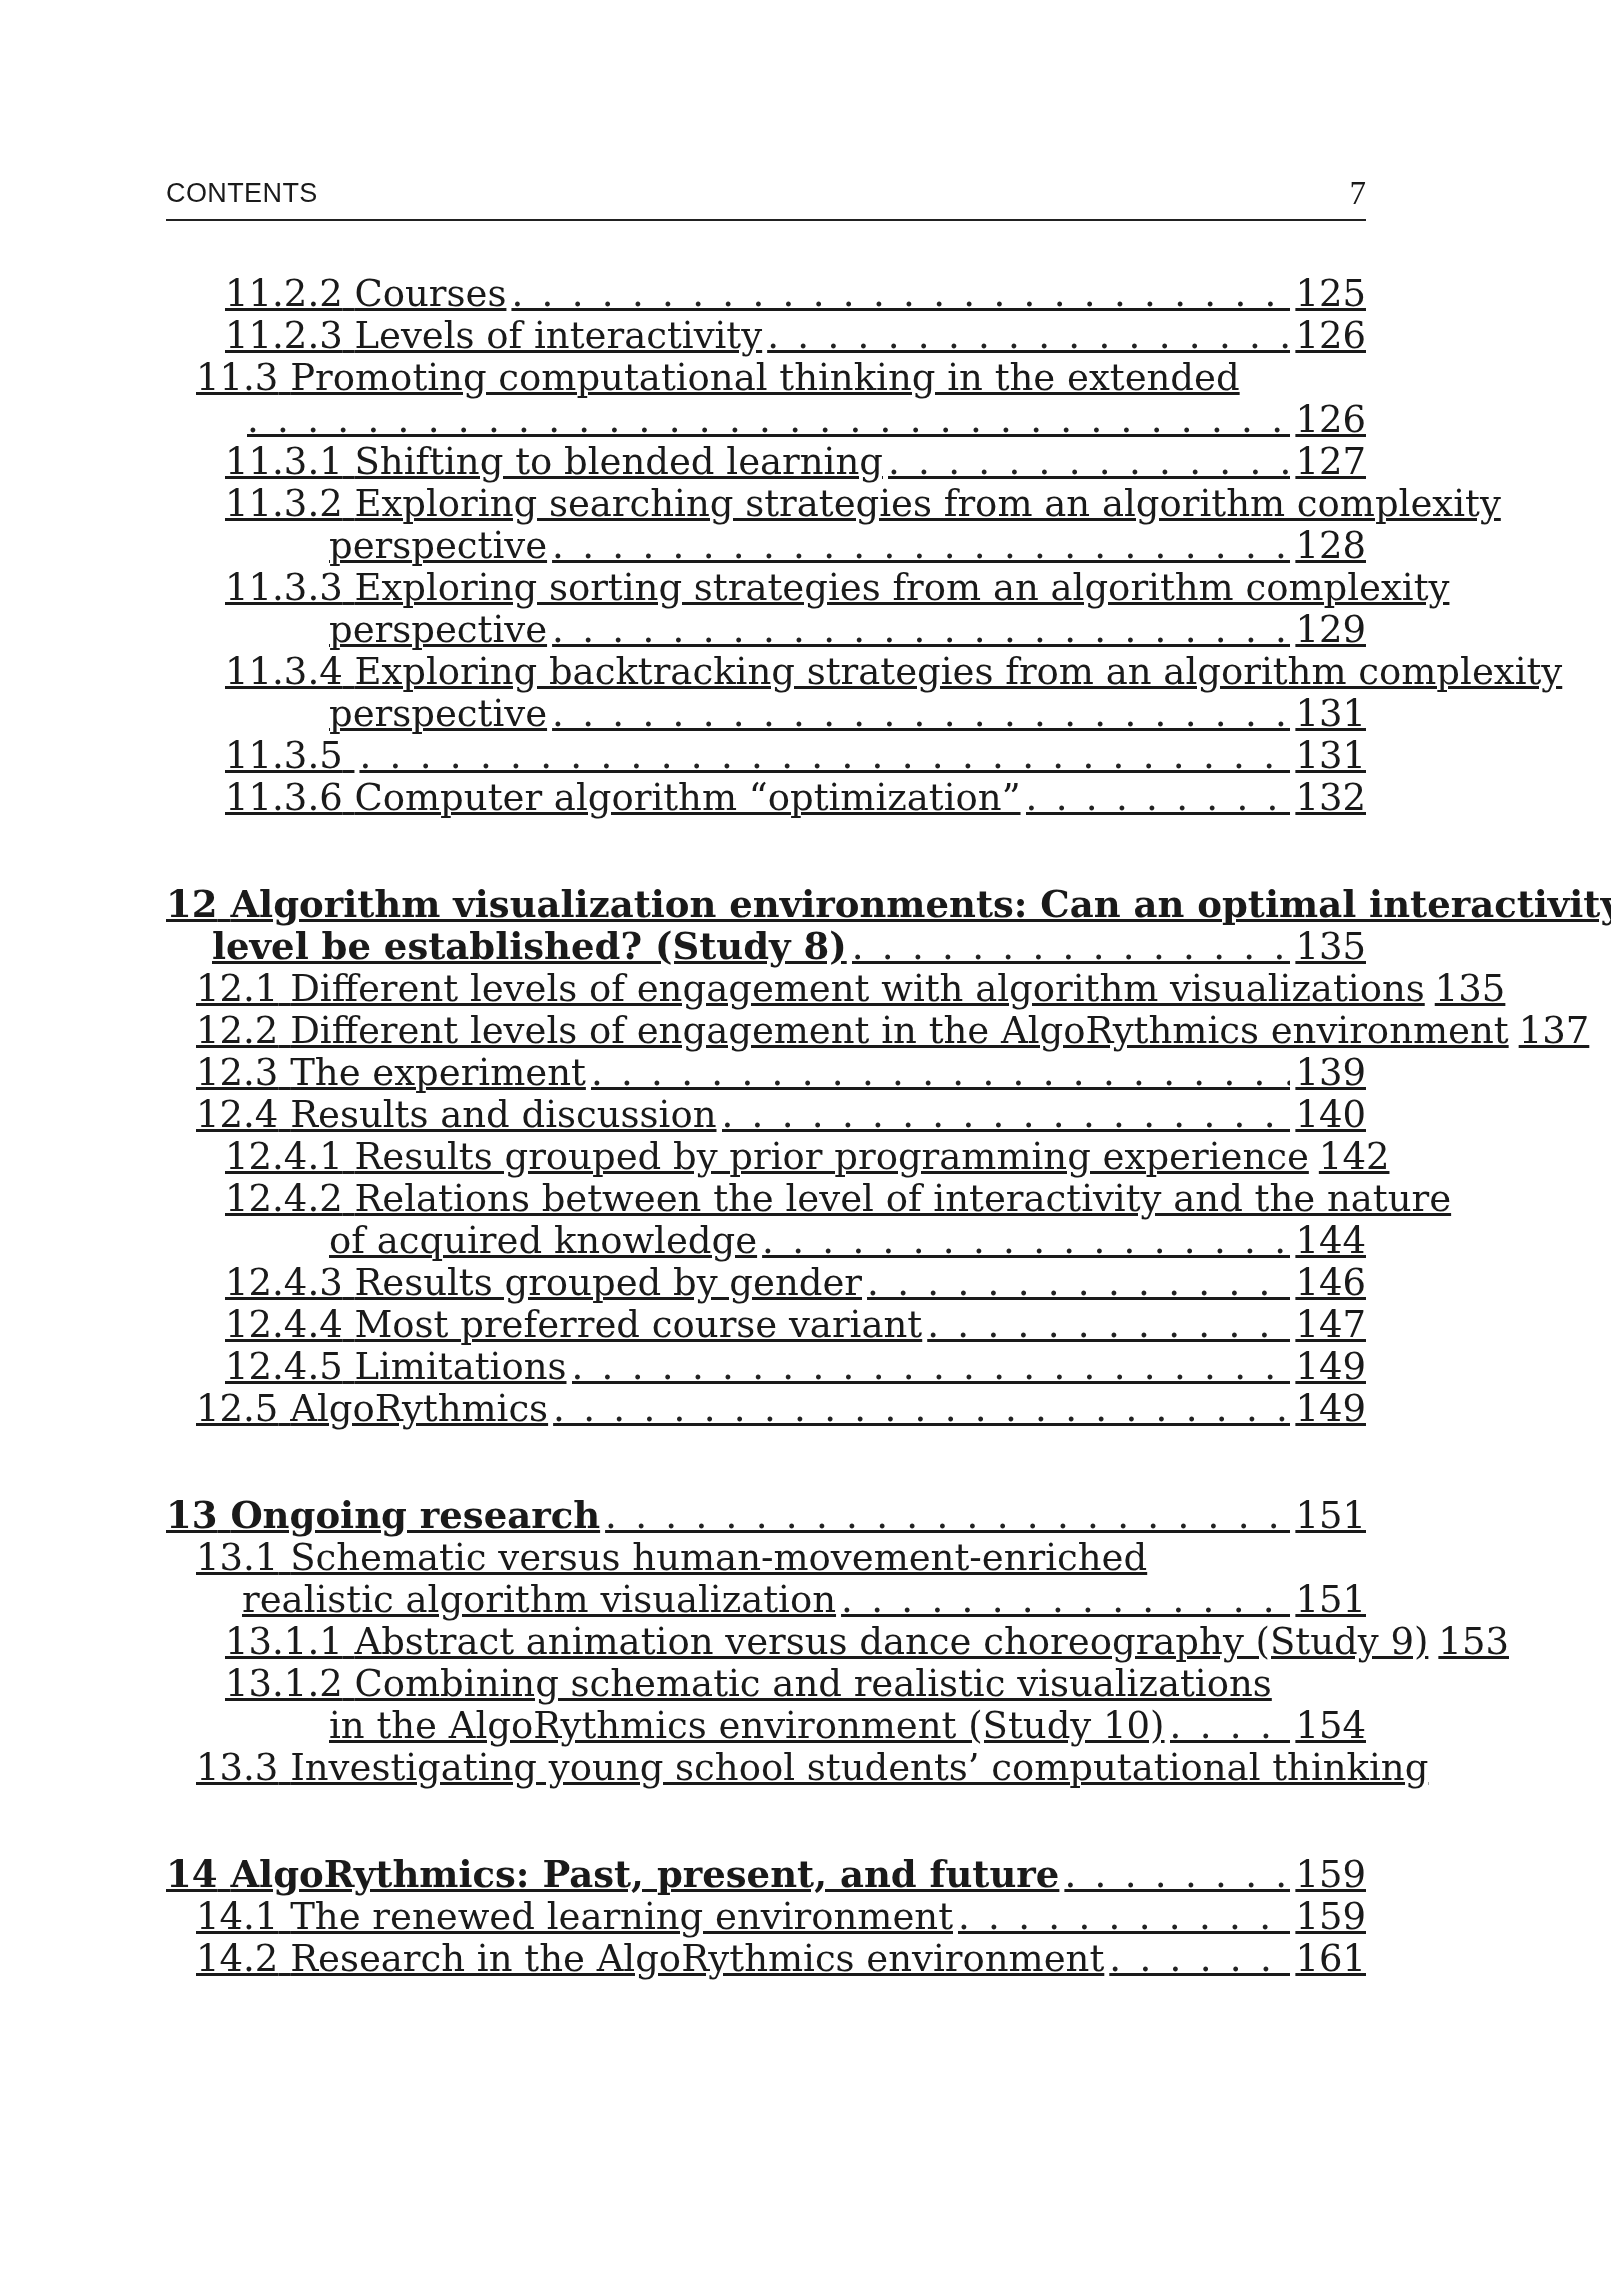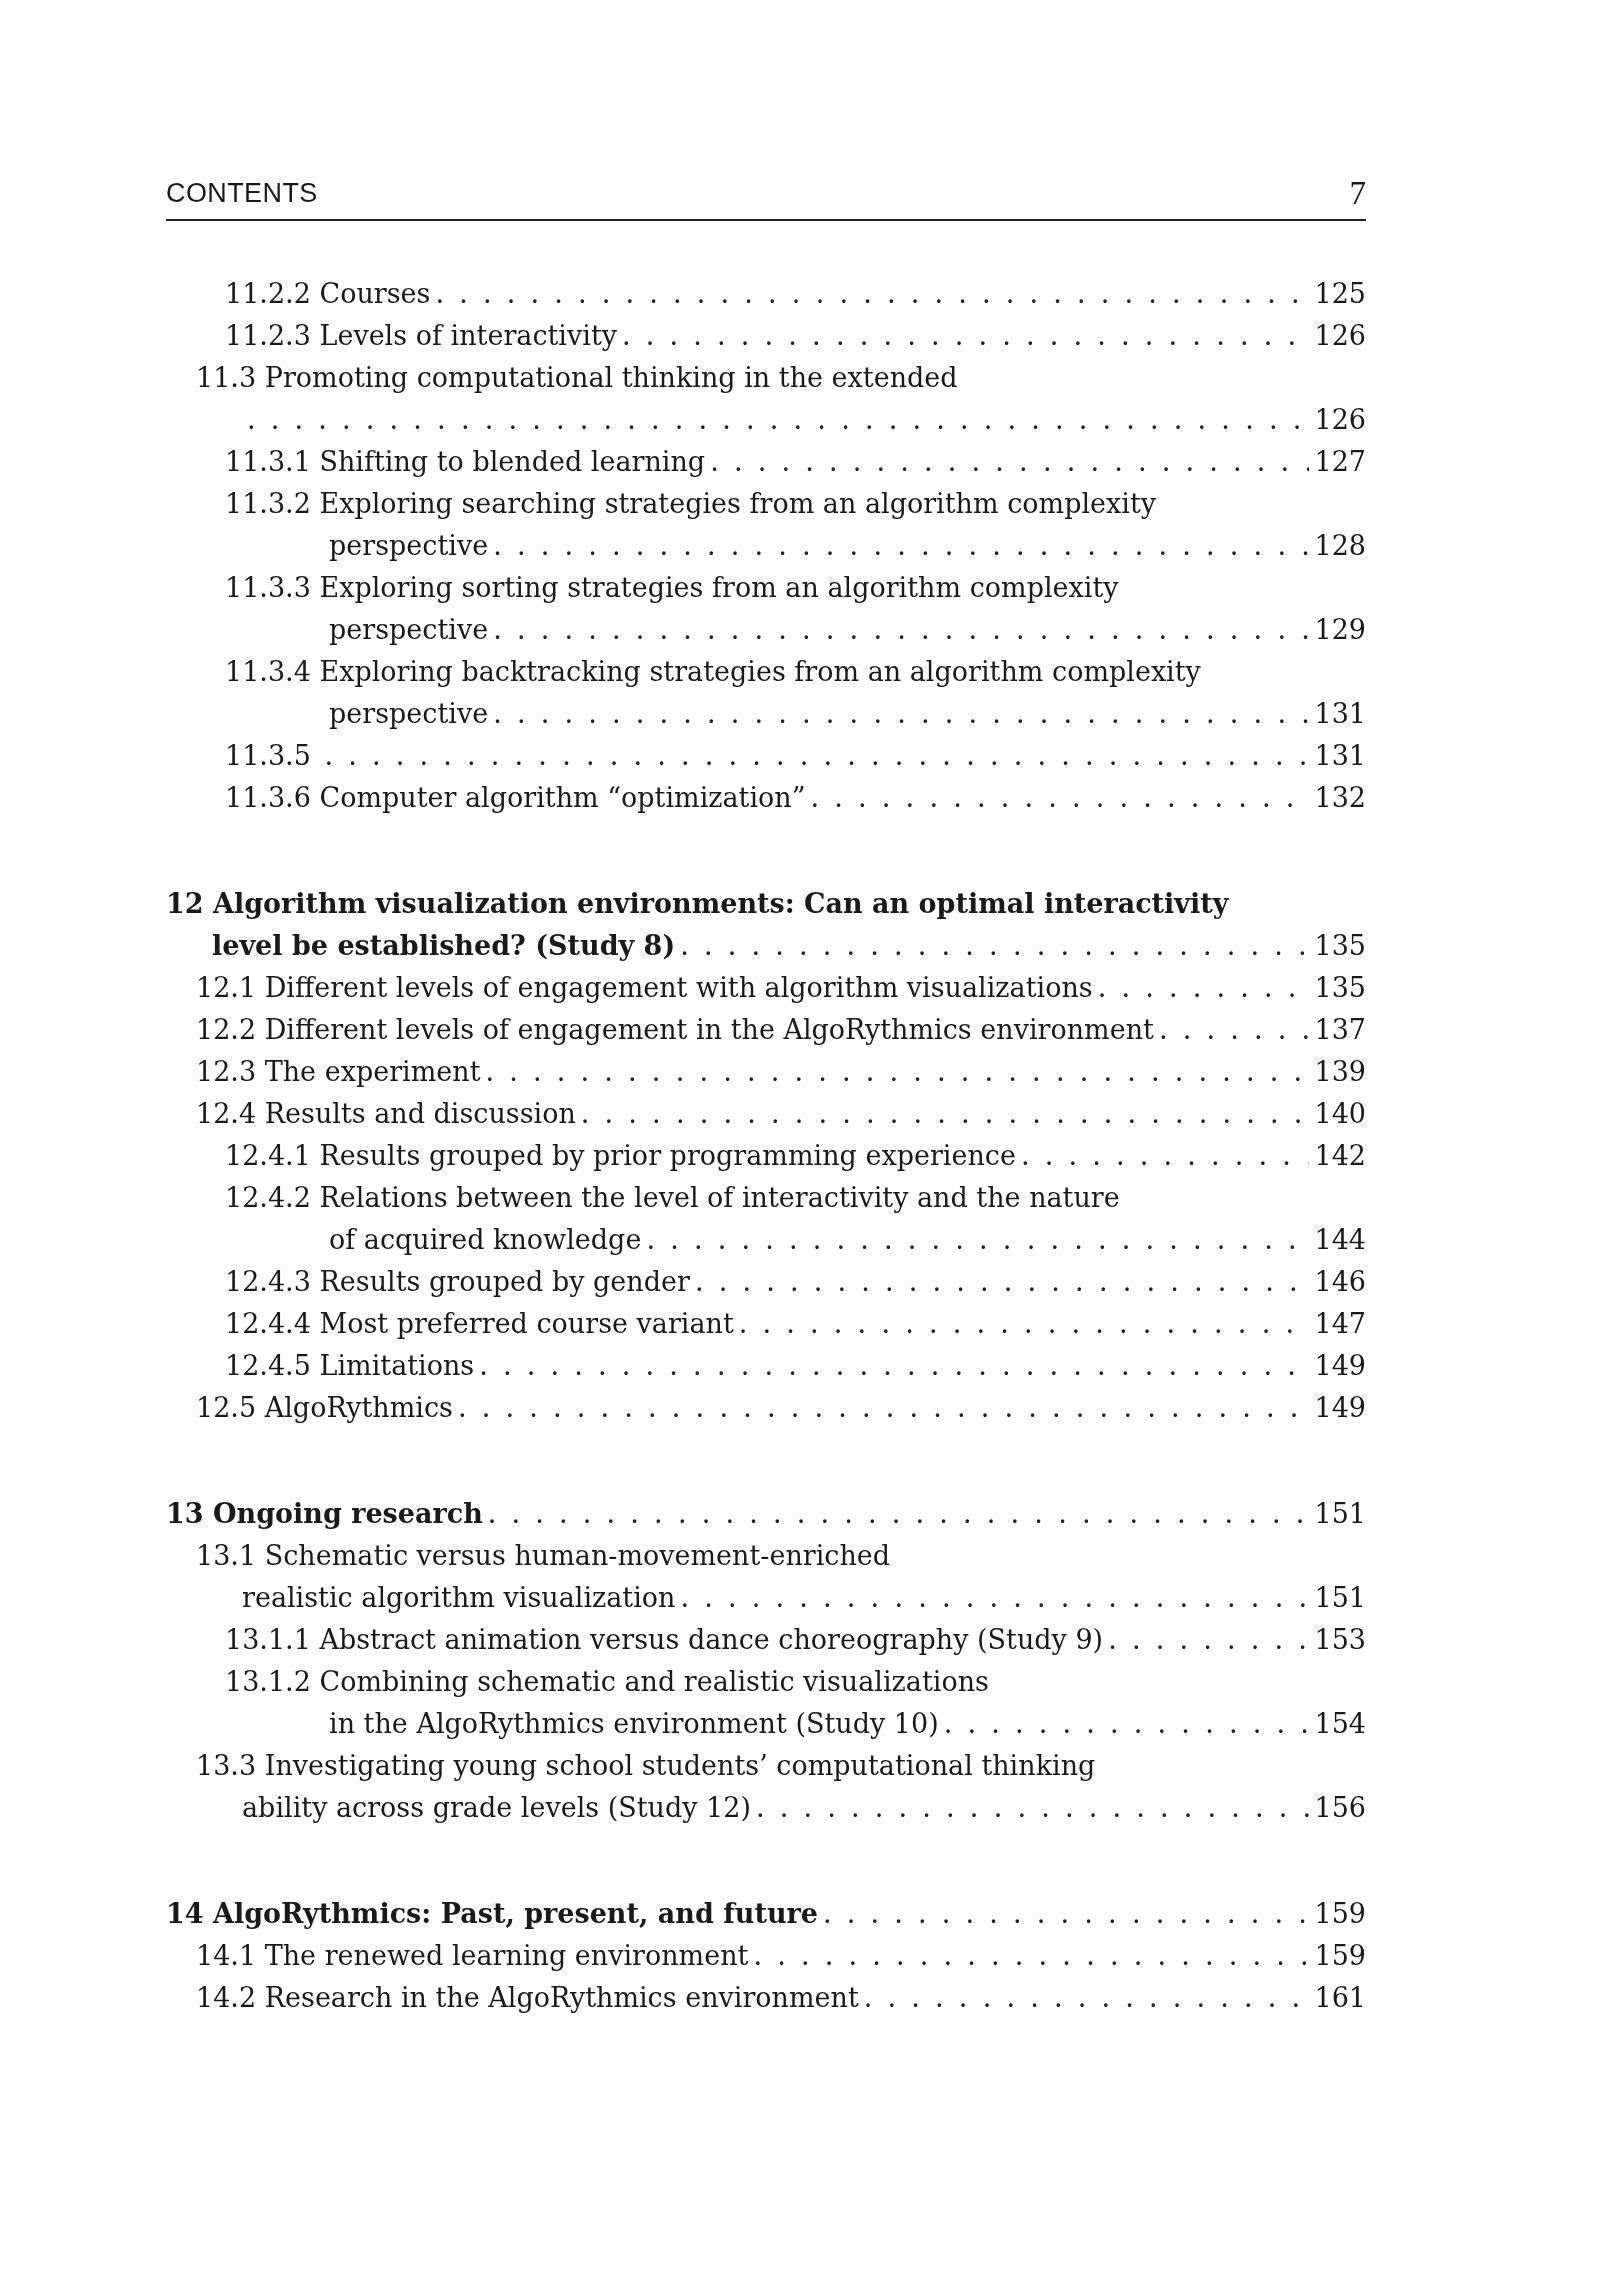"11.2.2" .entry { font-size: 27px -> 37px; text-decoration: none -> underline }
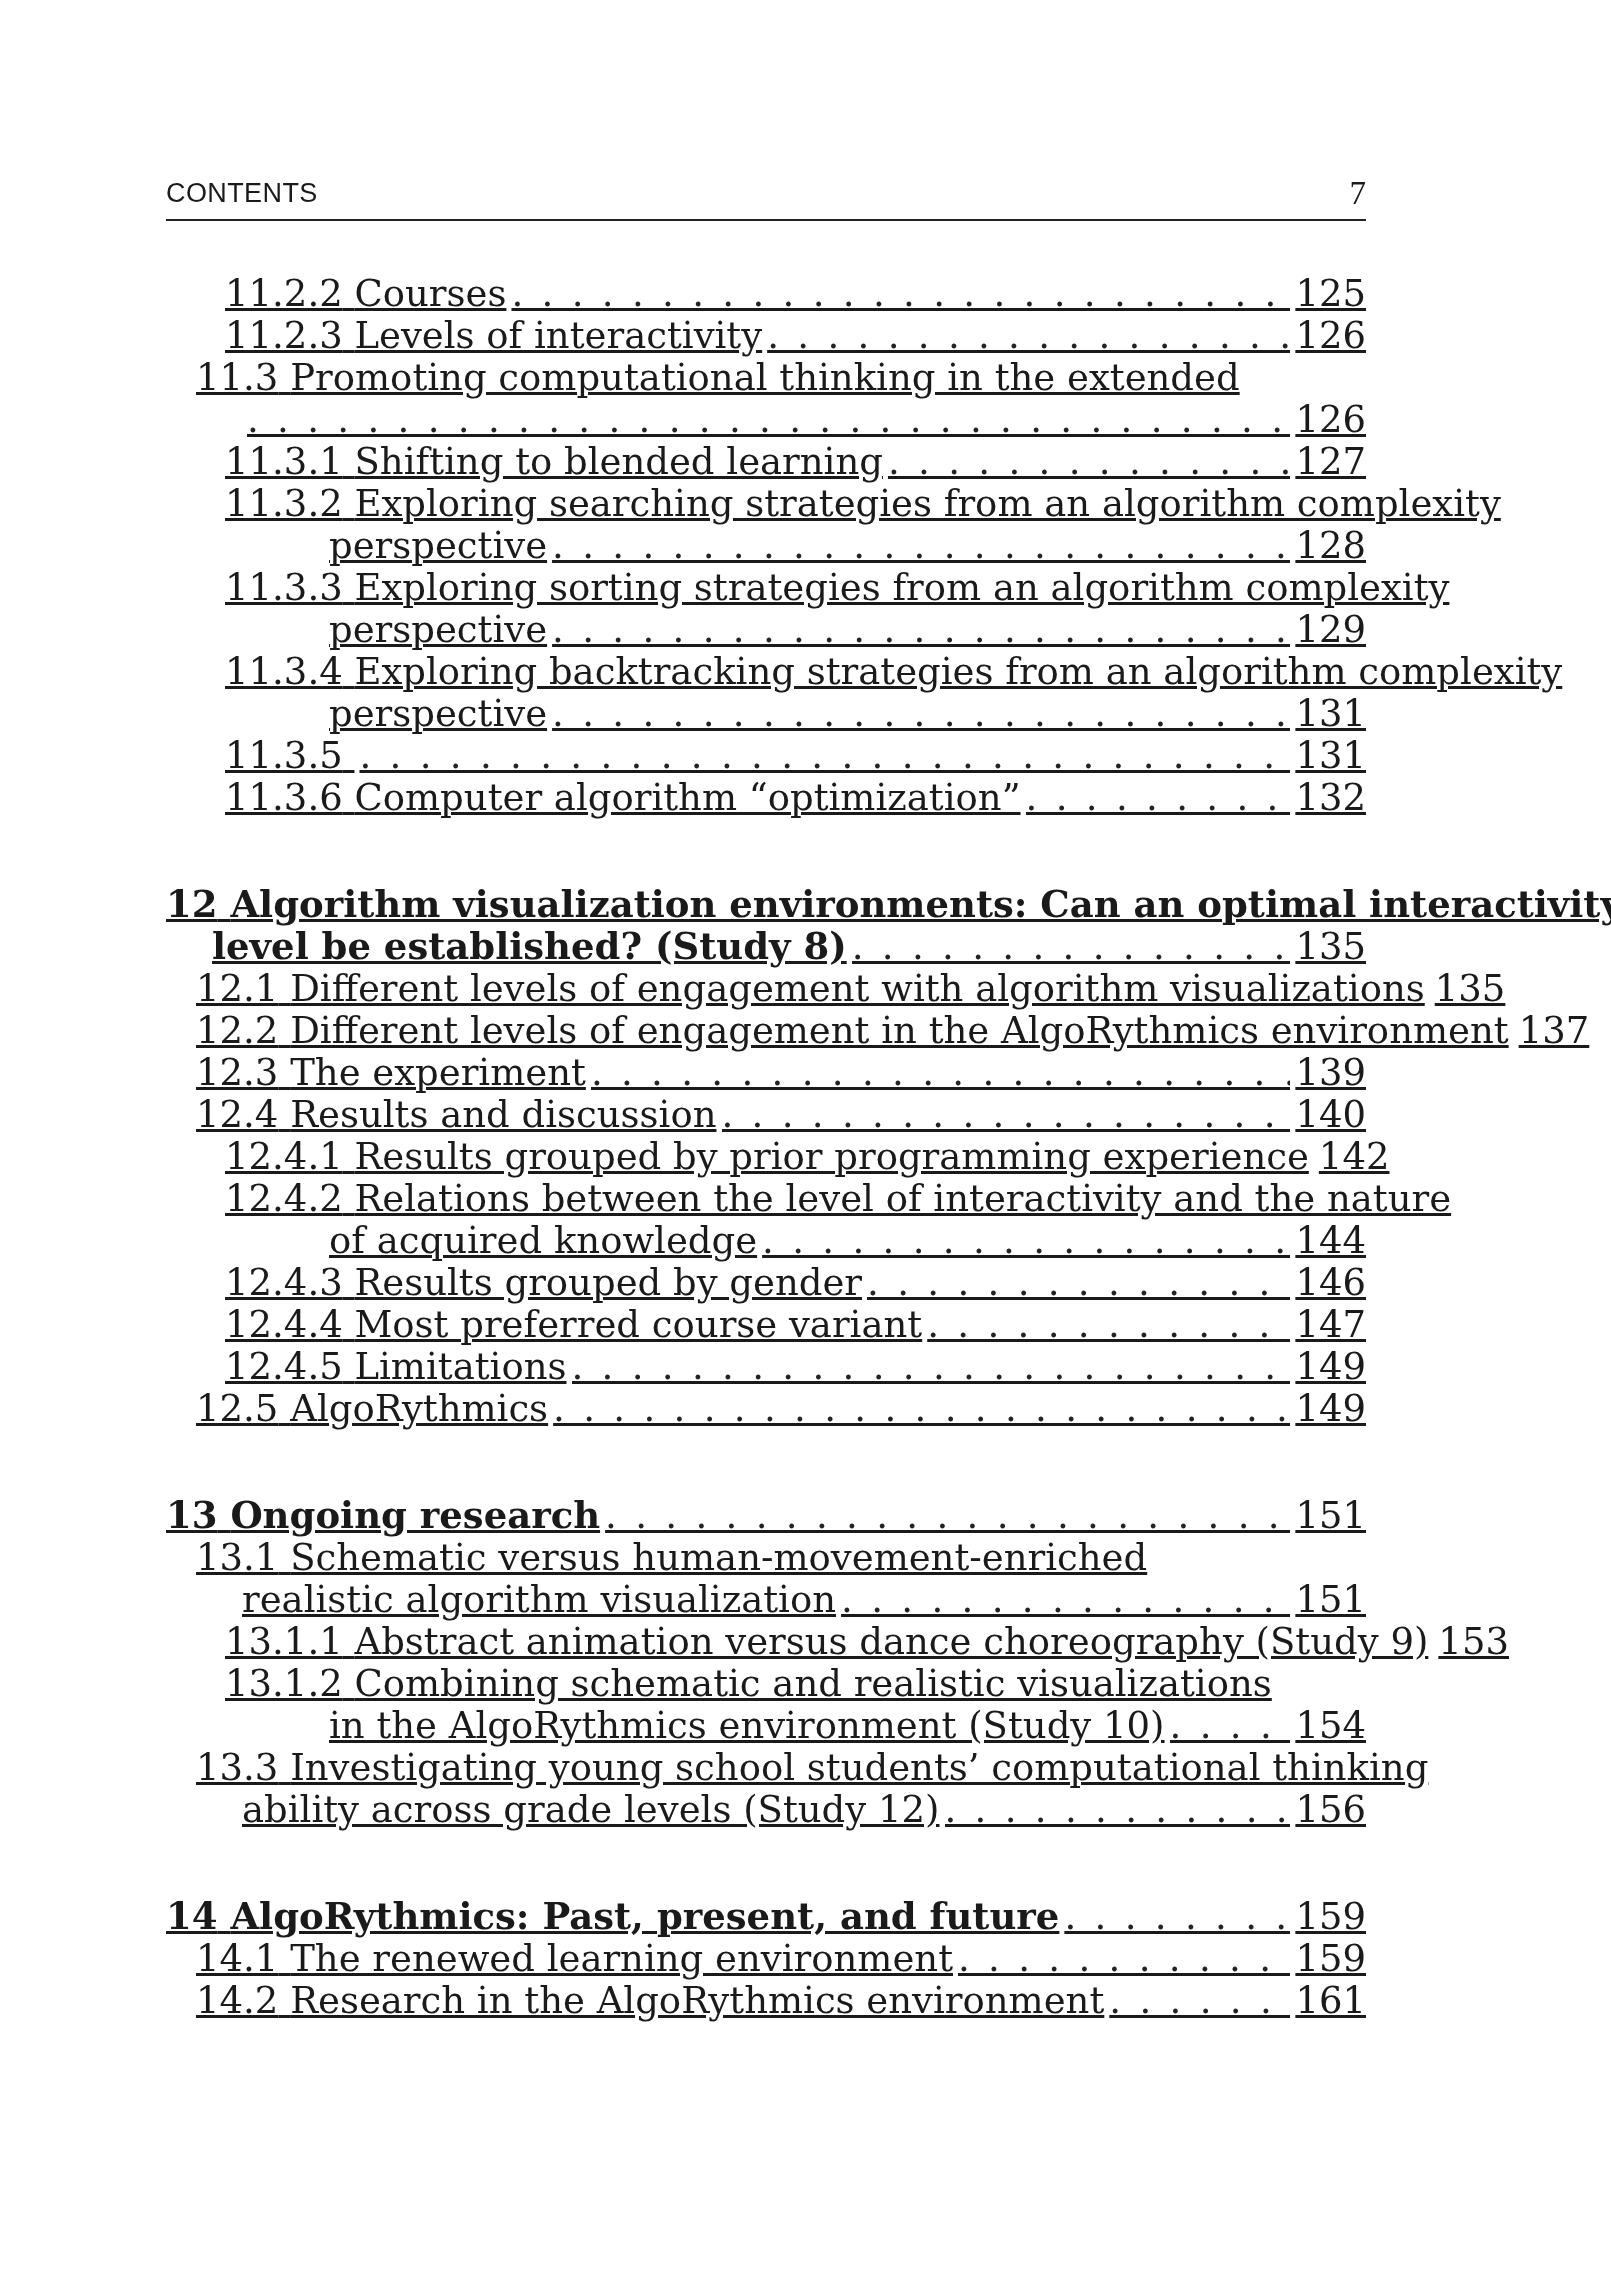"ability across grade levels (Study" div.row { html: <div> <span>ability across grade levels (Study 12)</span> <span></span> <span>156</span> </div> -> none }
